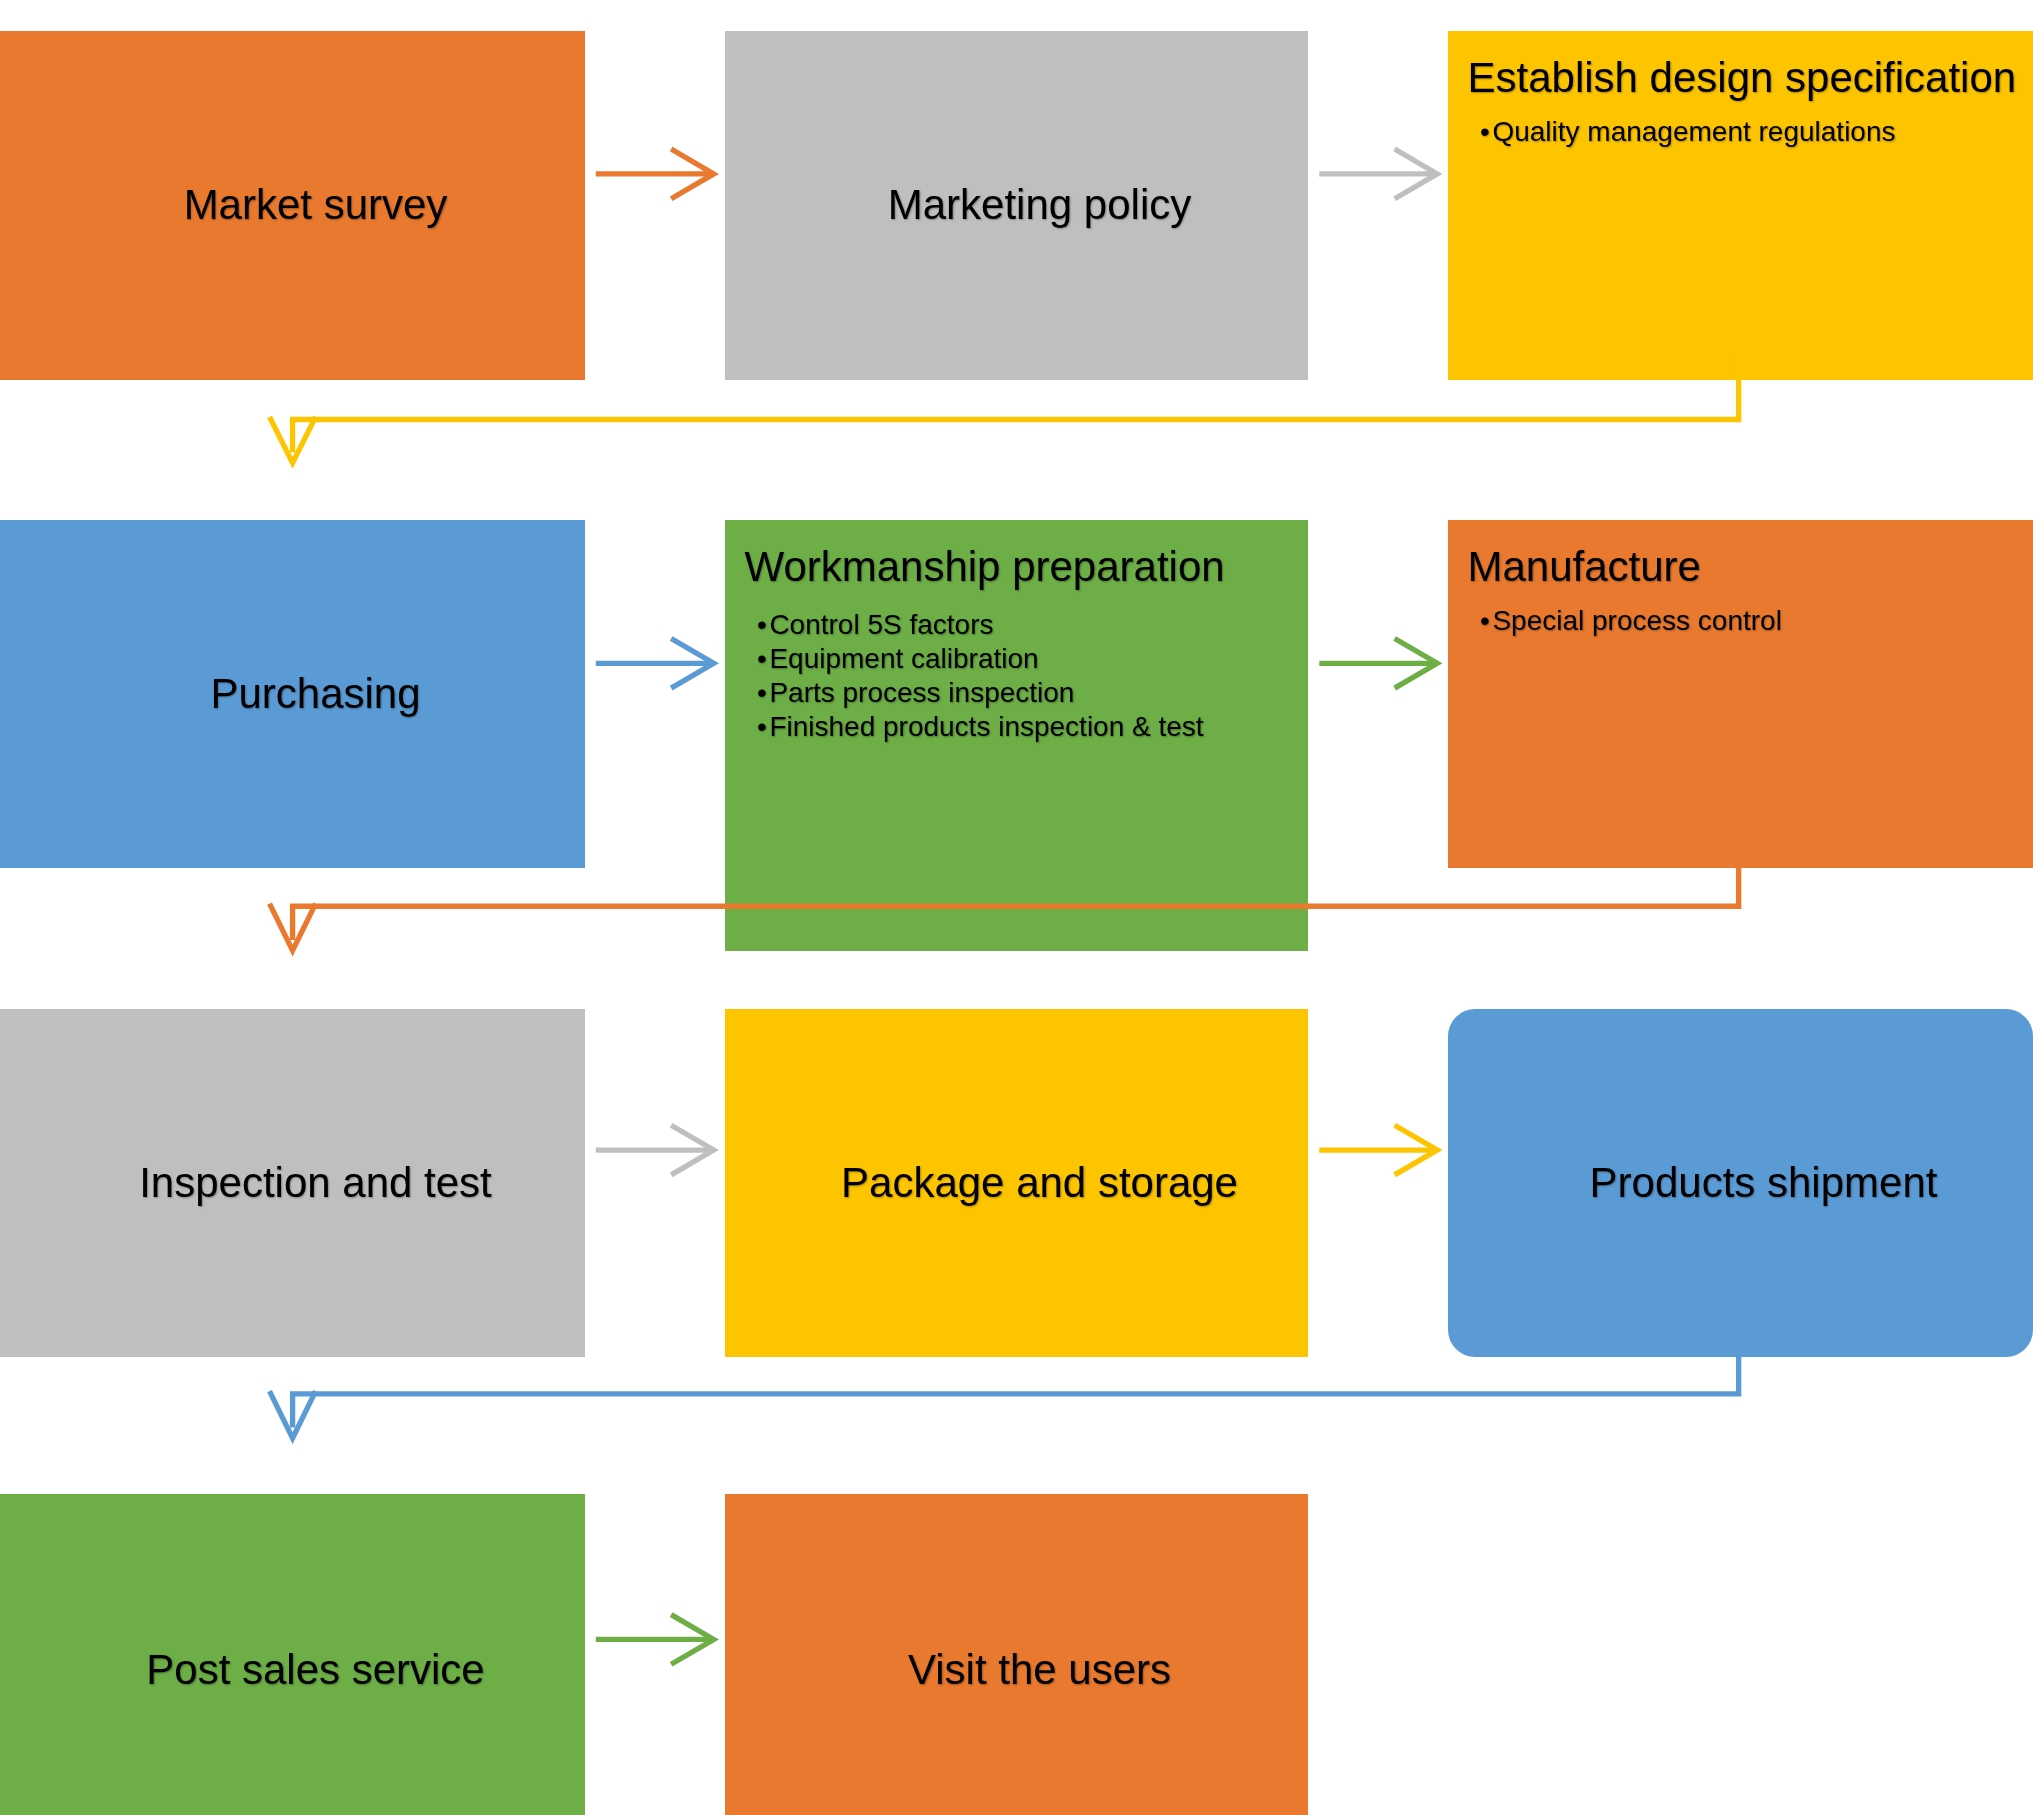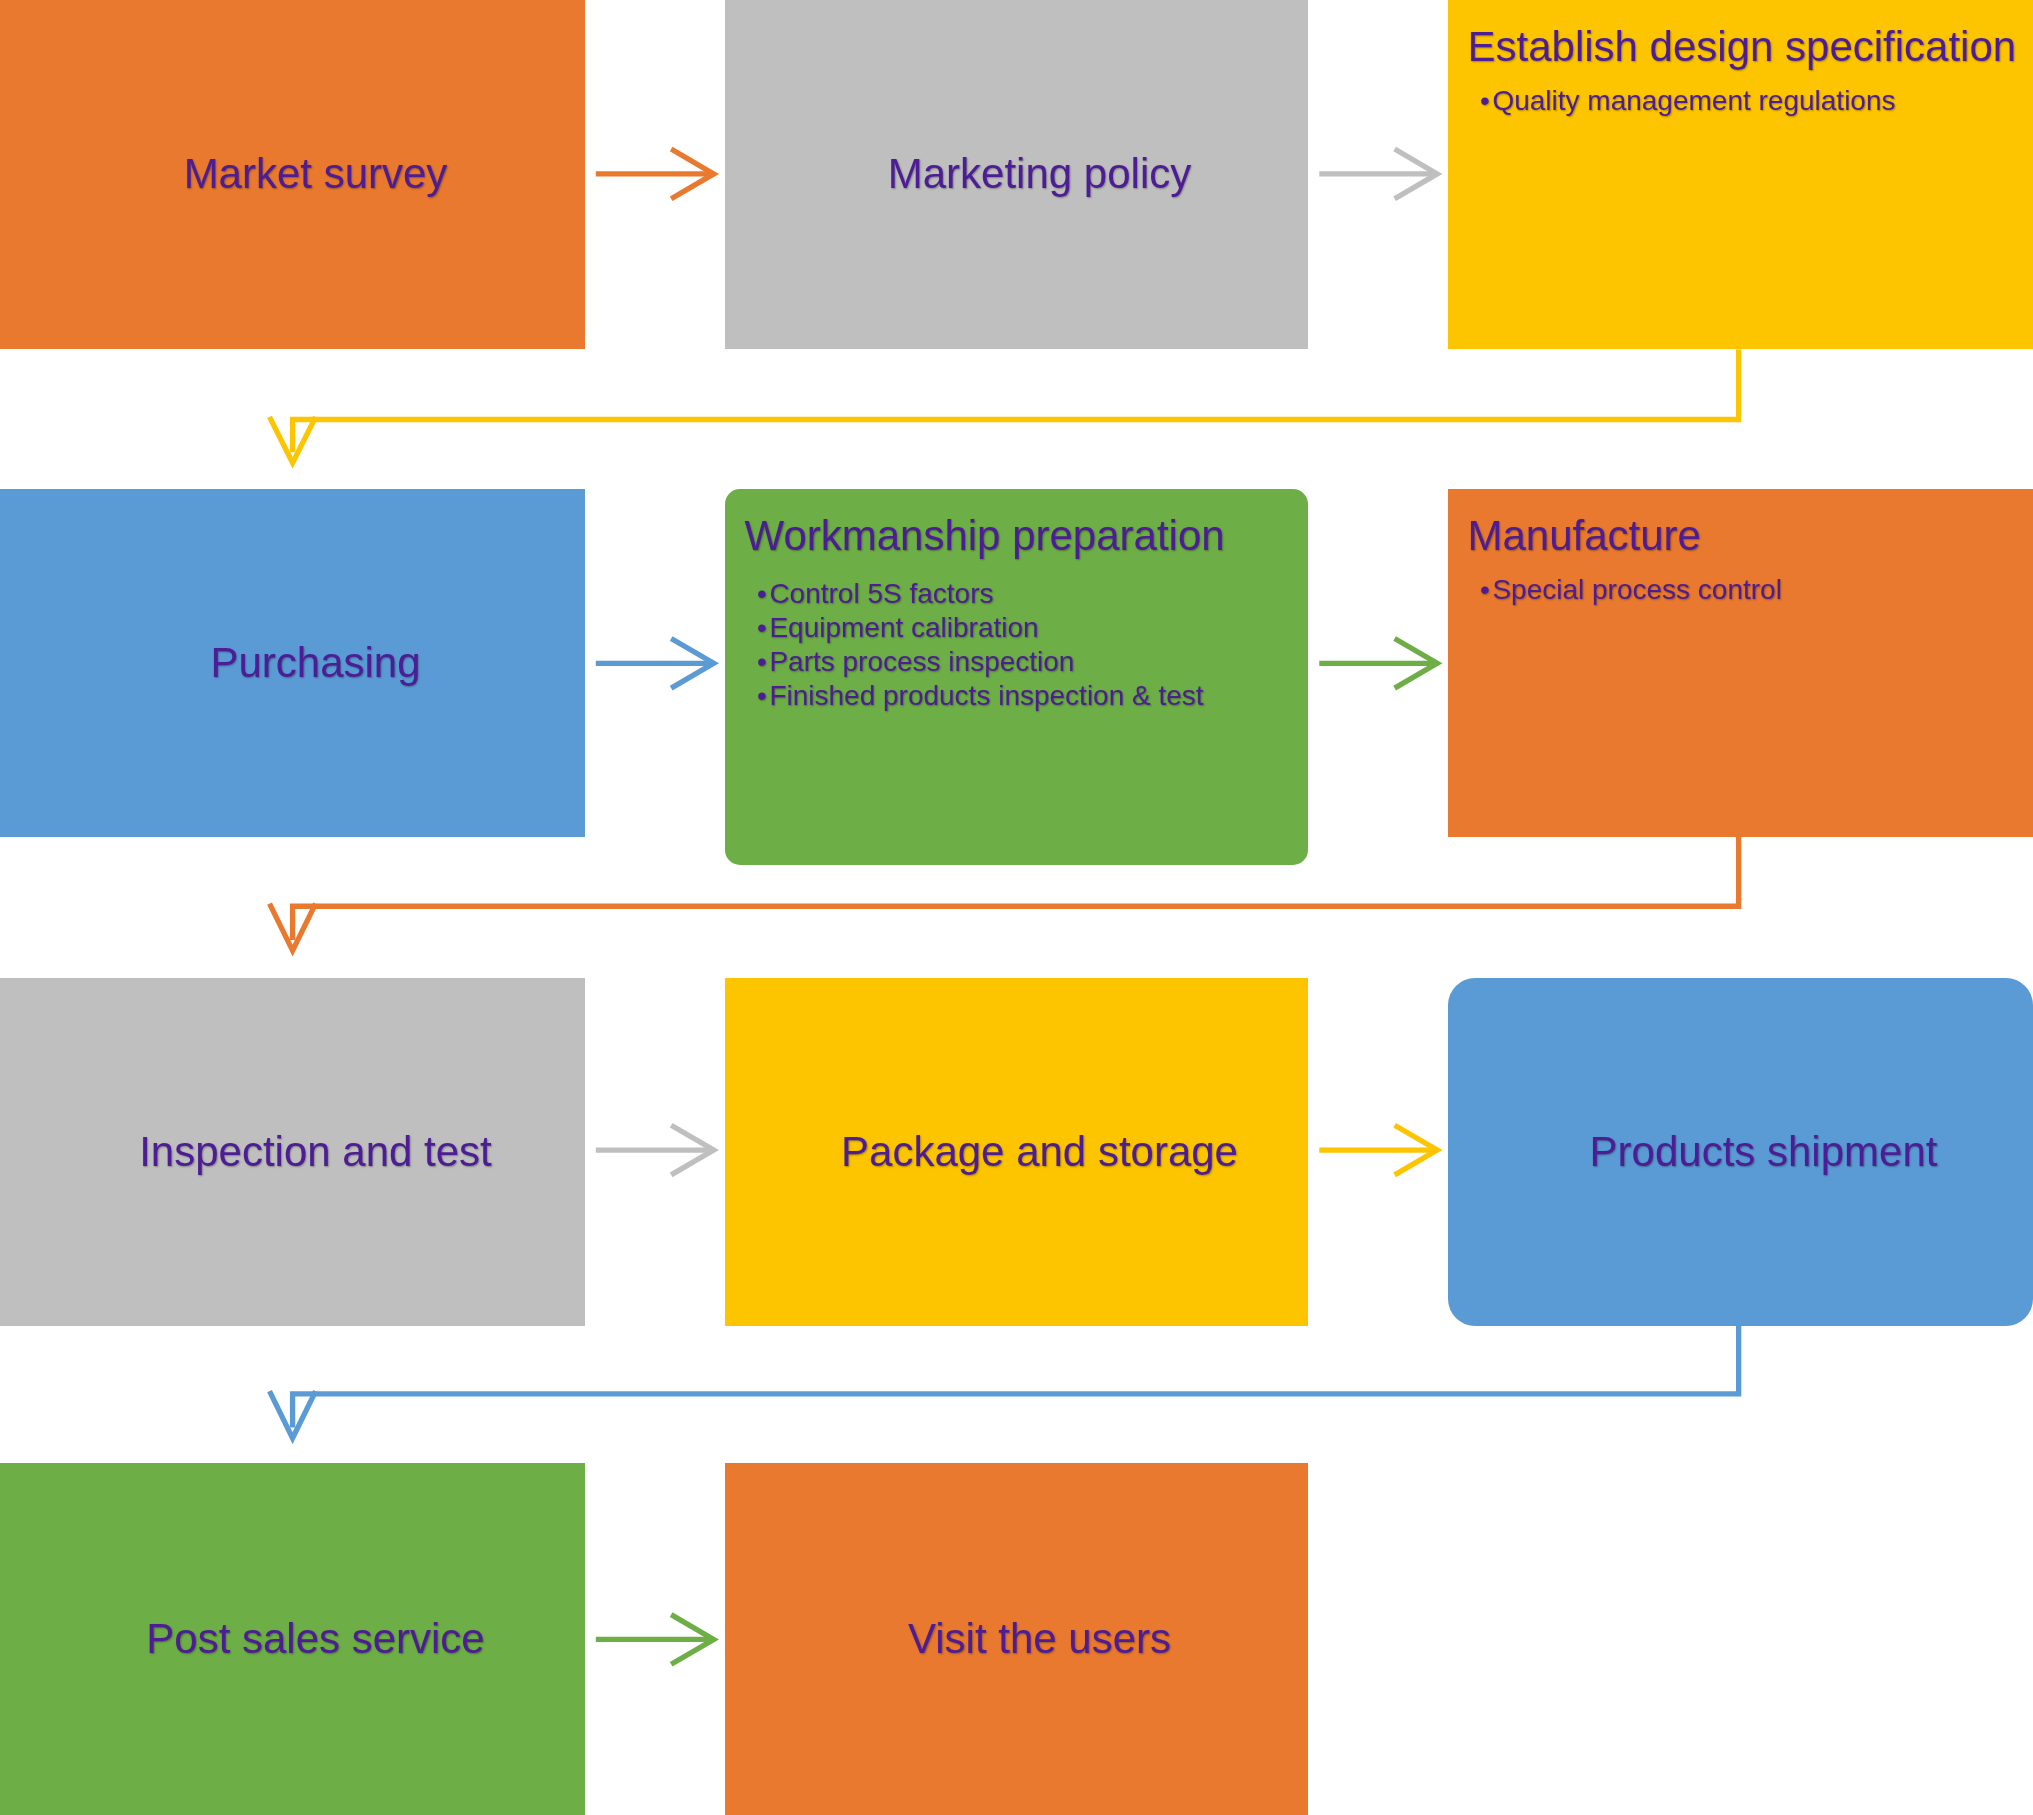"Establish design specification" .node { color: #4c1d95 -> #000000; margin-top: none -> 31px }
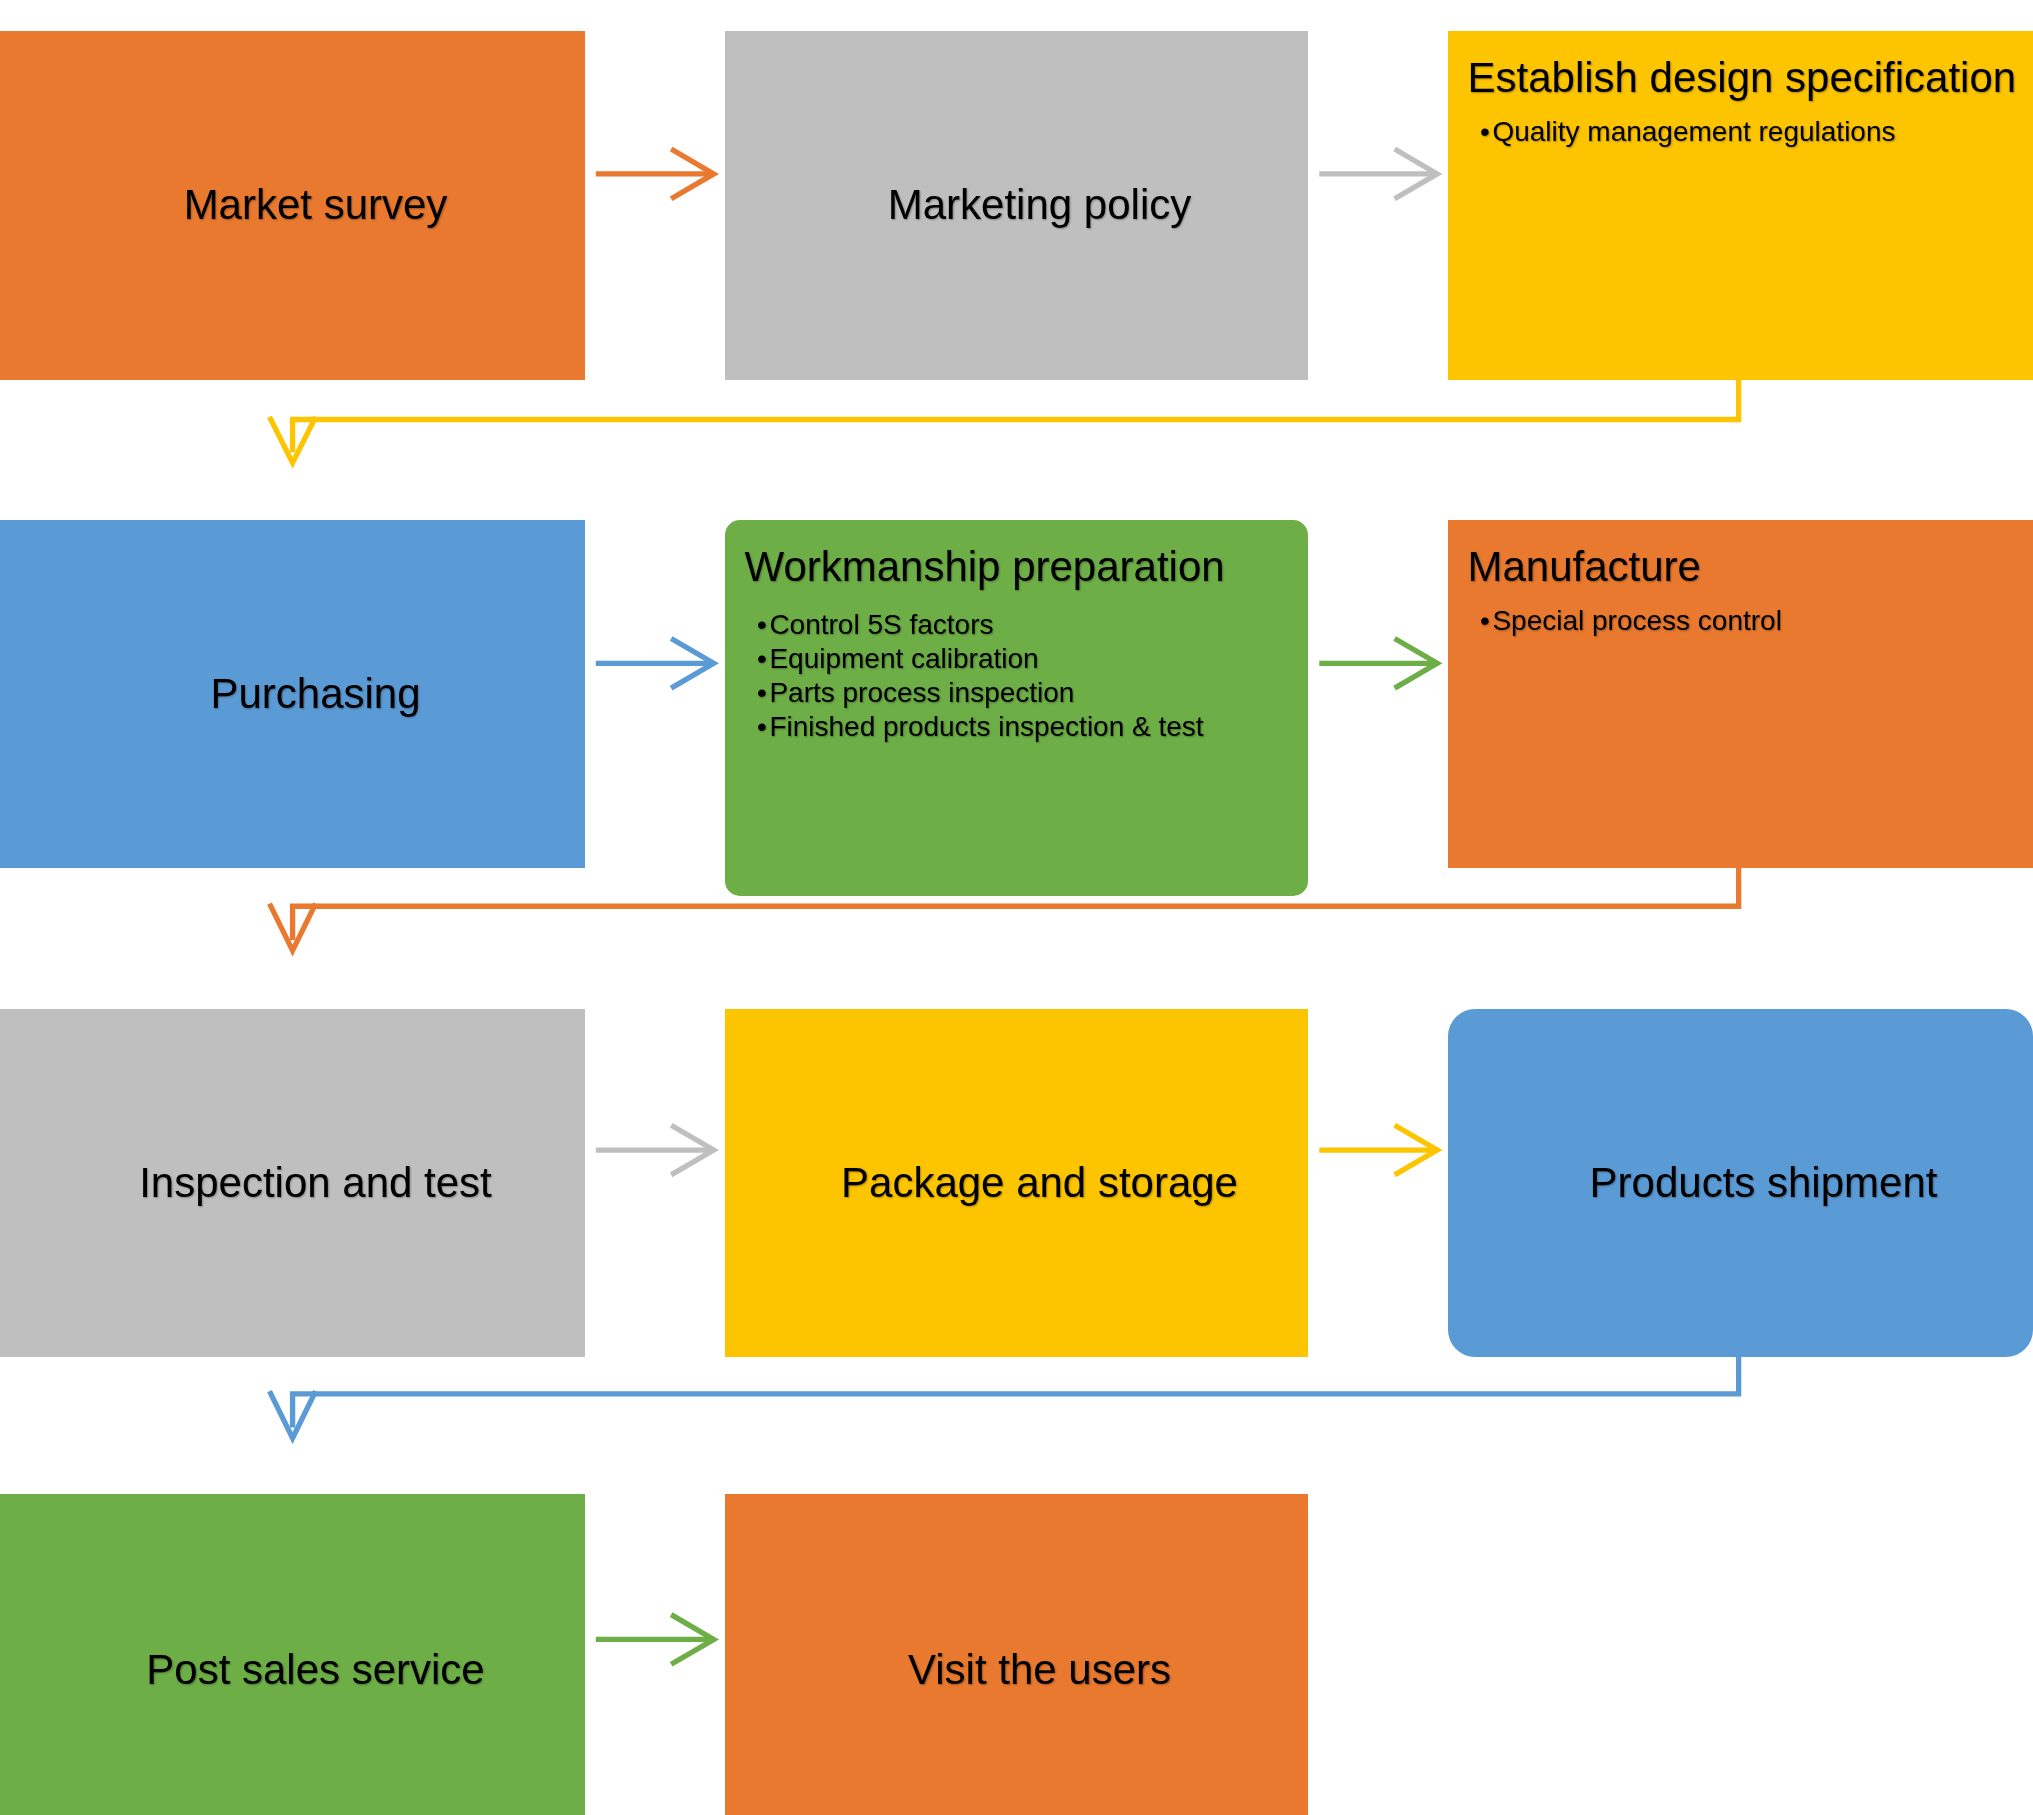"Workmanship preparation" div.node { border-radius: 15px -> none; height: 376px -> 431px }
